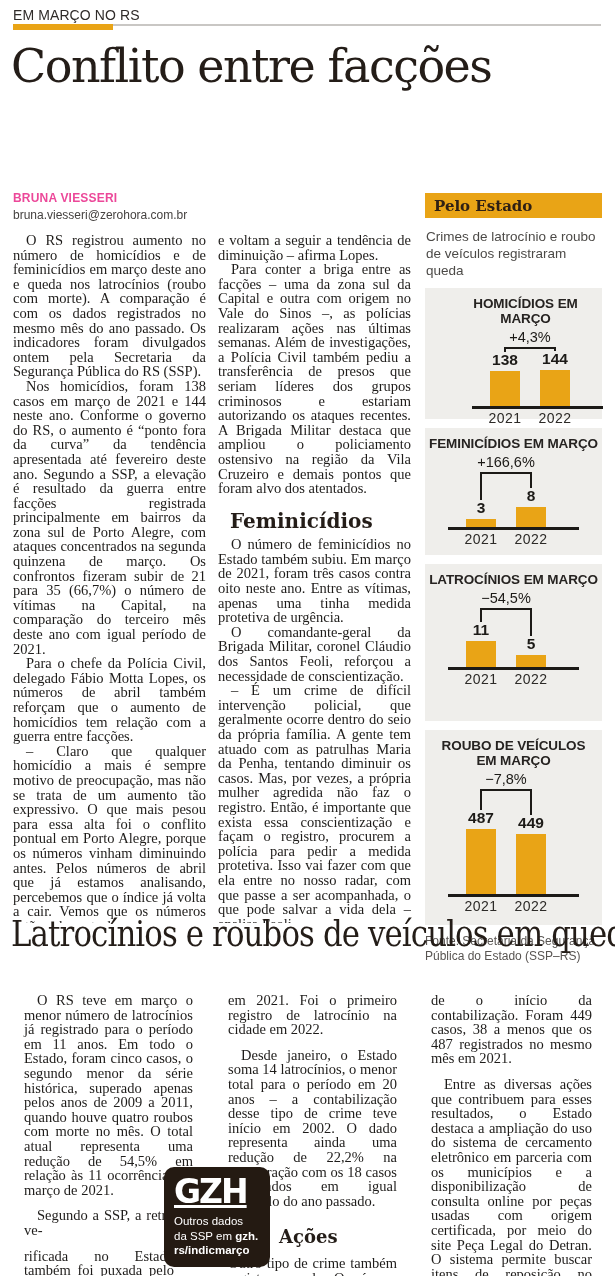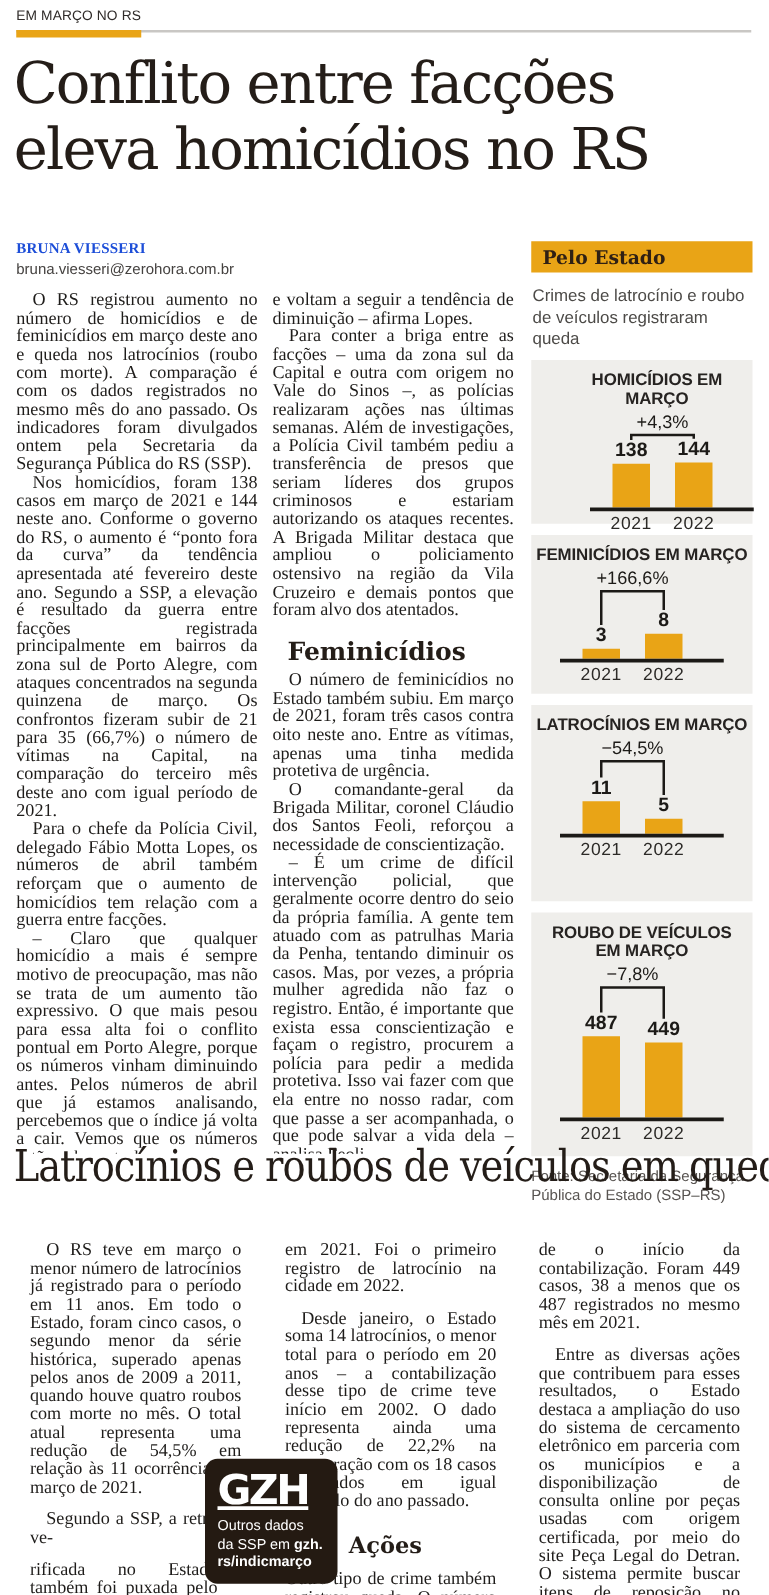"EM MARÇO NO RS" .kicker { font-size: 11px -> 14px }
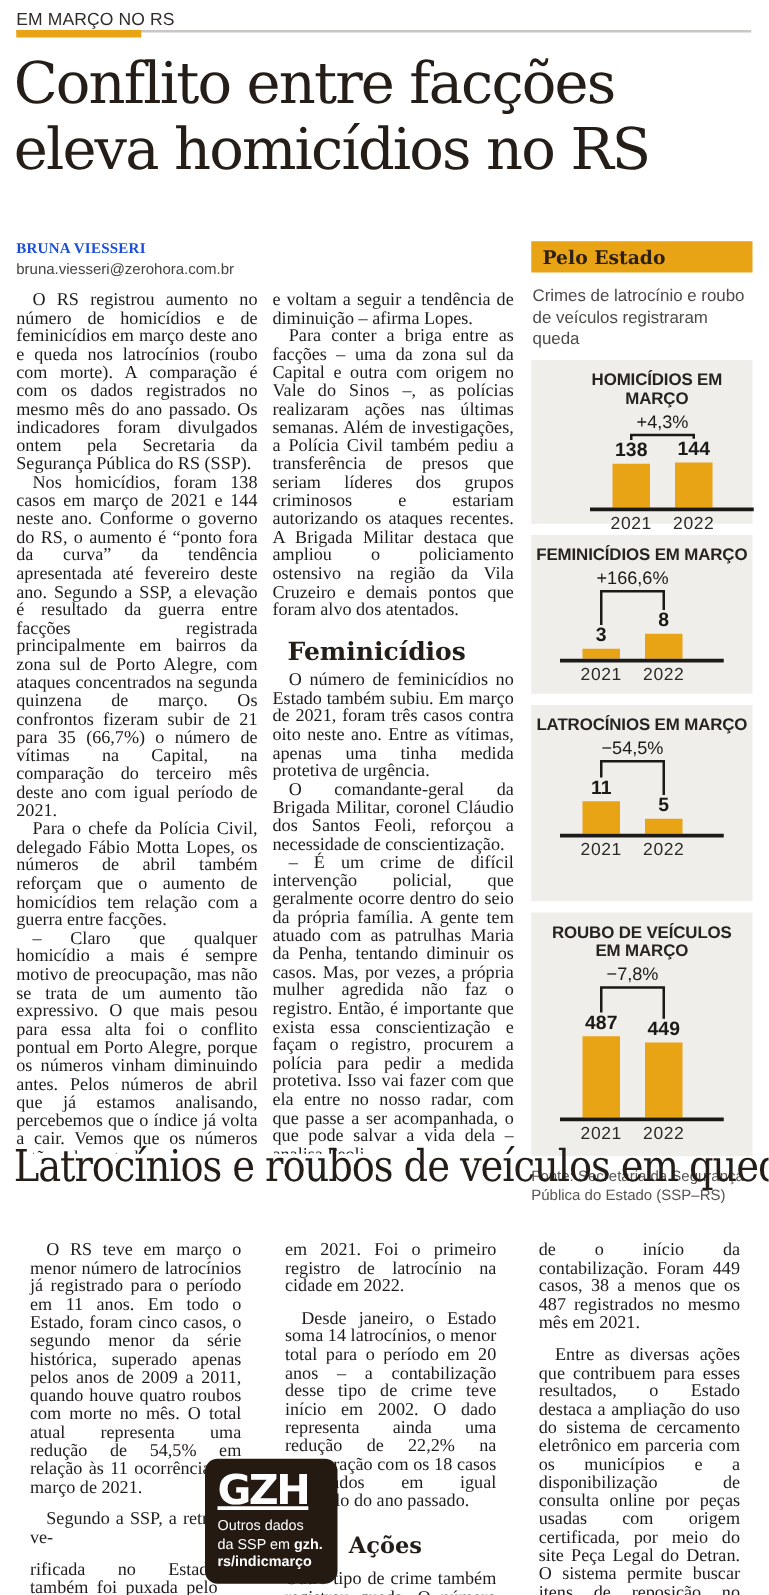"eleva homicídios no RS" div { html: <div>eleva homicídios no RS</div> -> none }
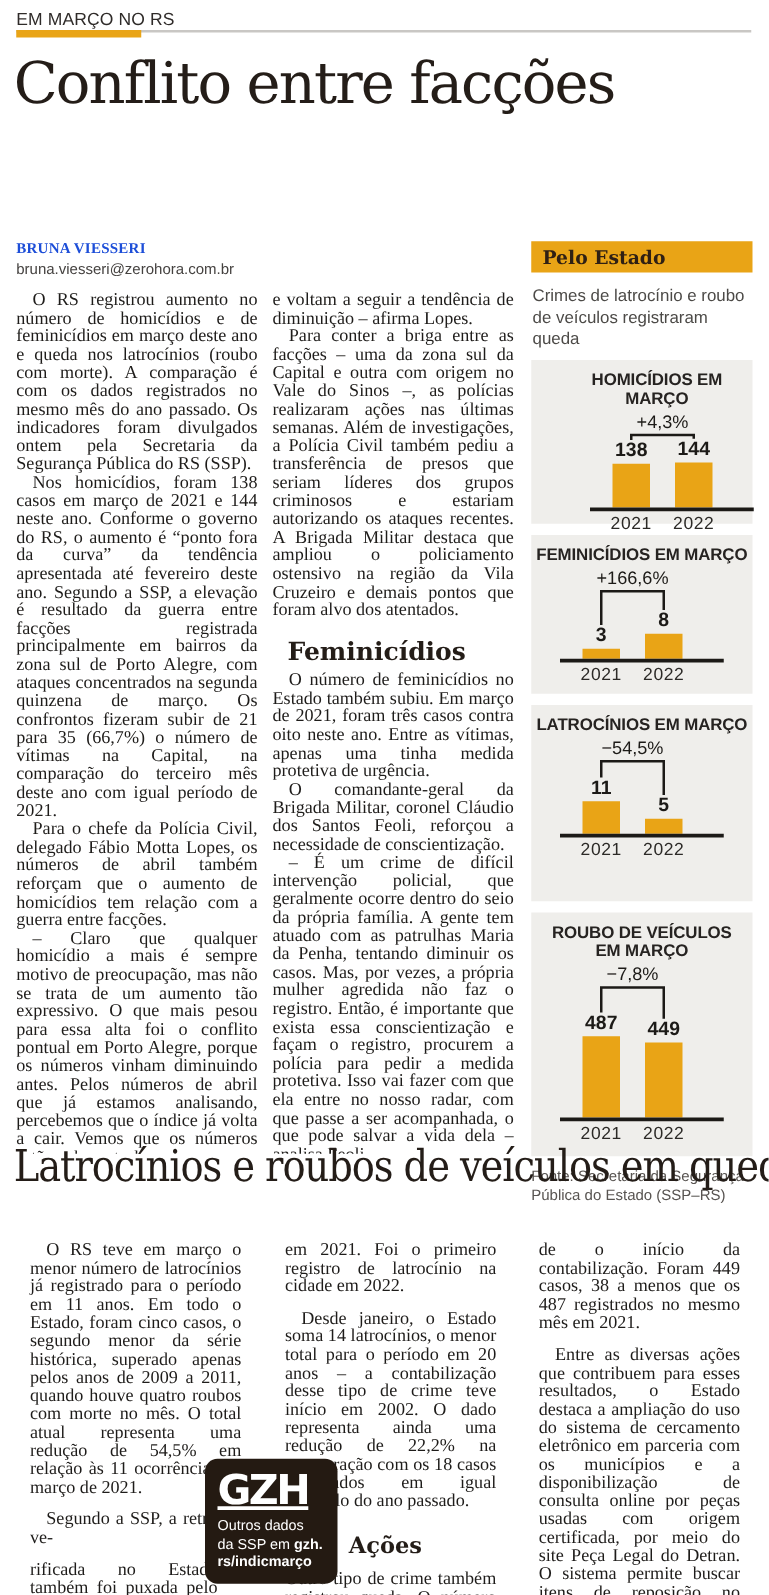"BRUNA VIESSERI" .byline { color: #1d4ed8 -> #ec4899; font-family: Liberation Serif, serif -> Liberation Sans, sans-serif }
